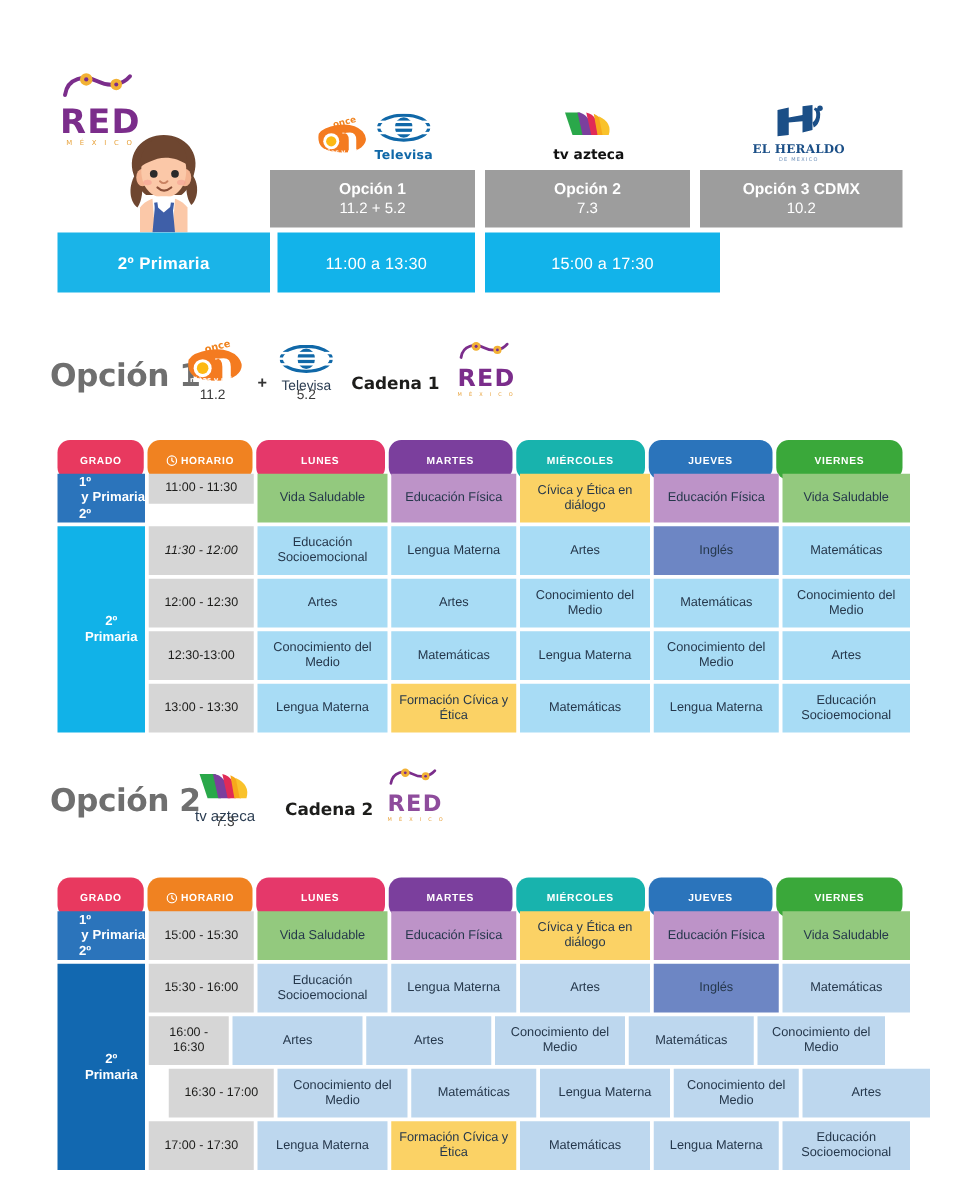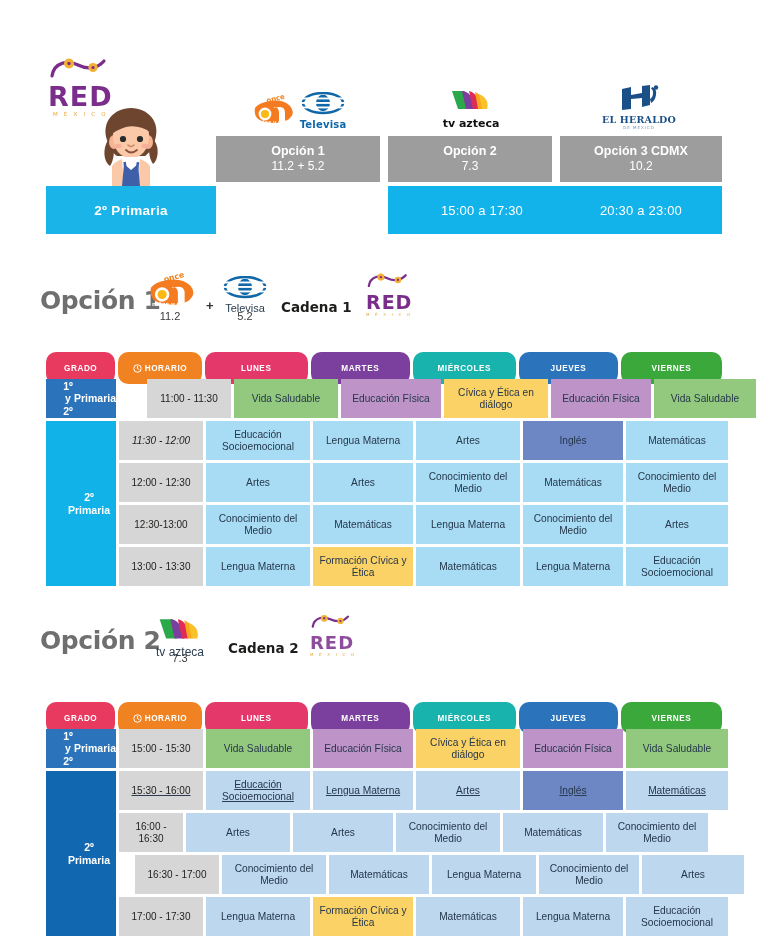"11:00 a 13:30" div.time-col { html: none -> <div>11:00 a 13:30</div> }
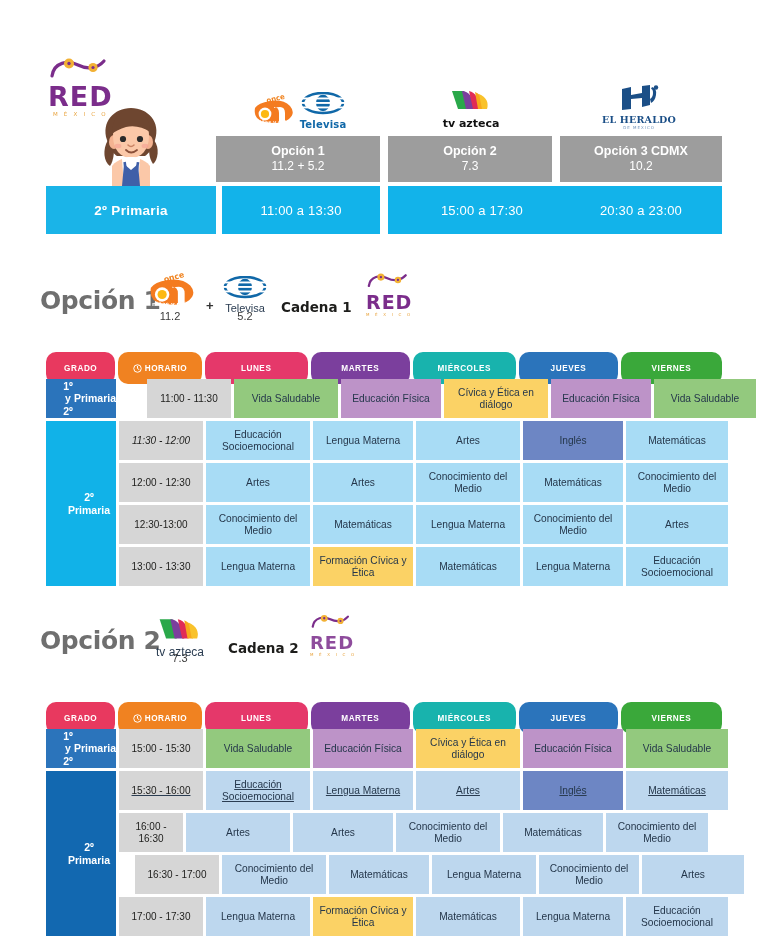"20:30 a 23:00" div.time-col { html: <div>20:30 a 23:00</div> -> none }
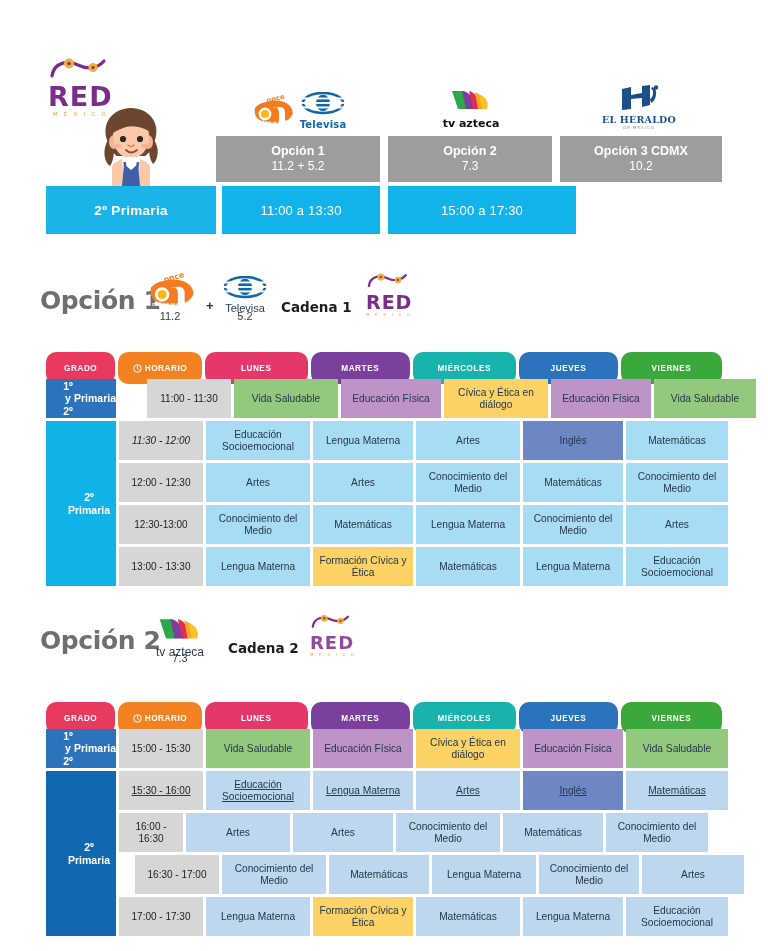"11:00 - 11:30" div.cell { height: 39px -> 24px; margin-left: 28px -> none }
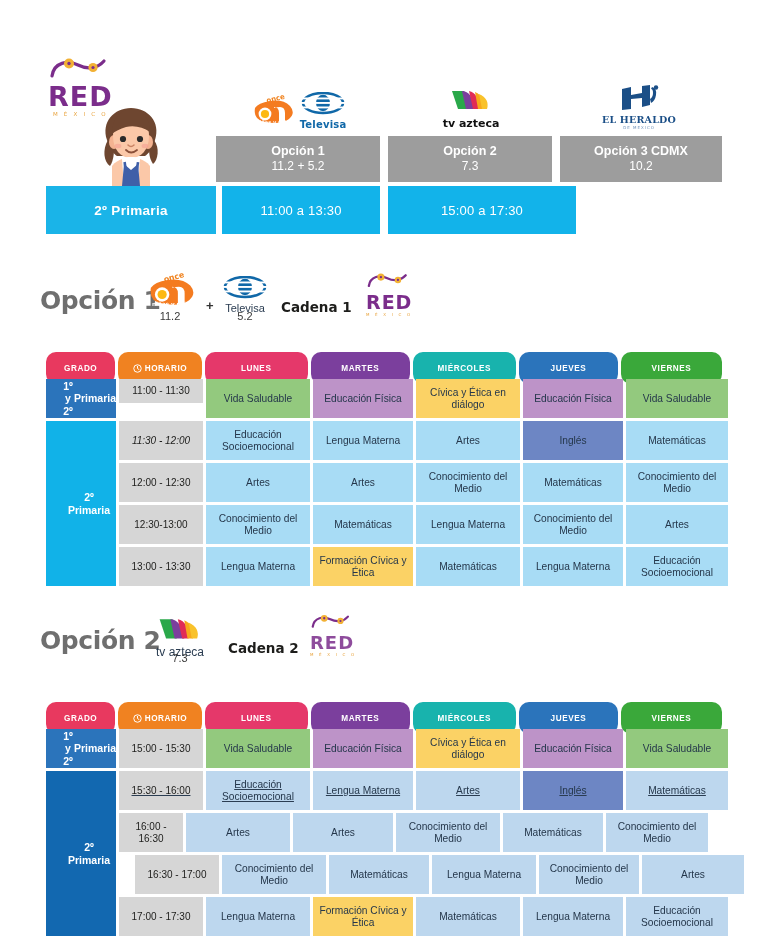"15:30 - 16:00" div.body-row { text-decoration: underline -> none }
